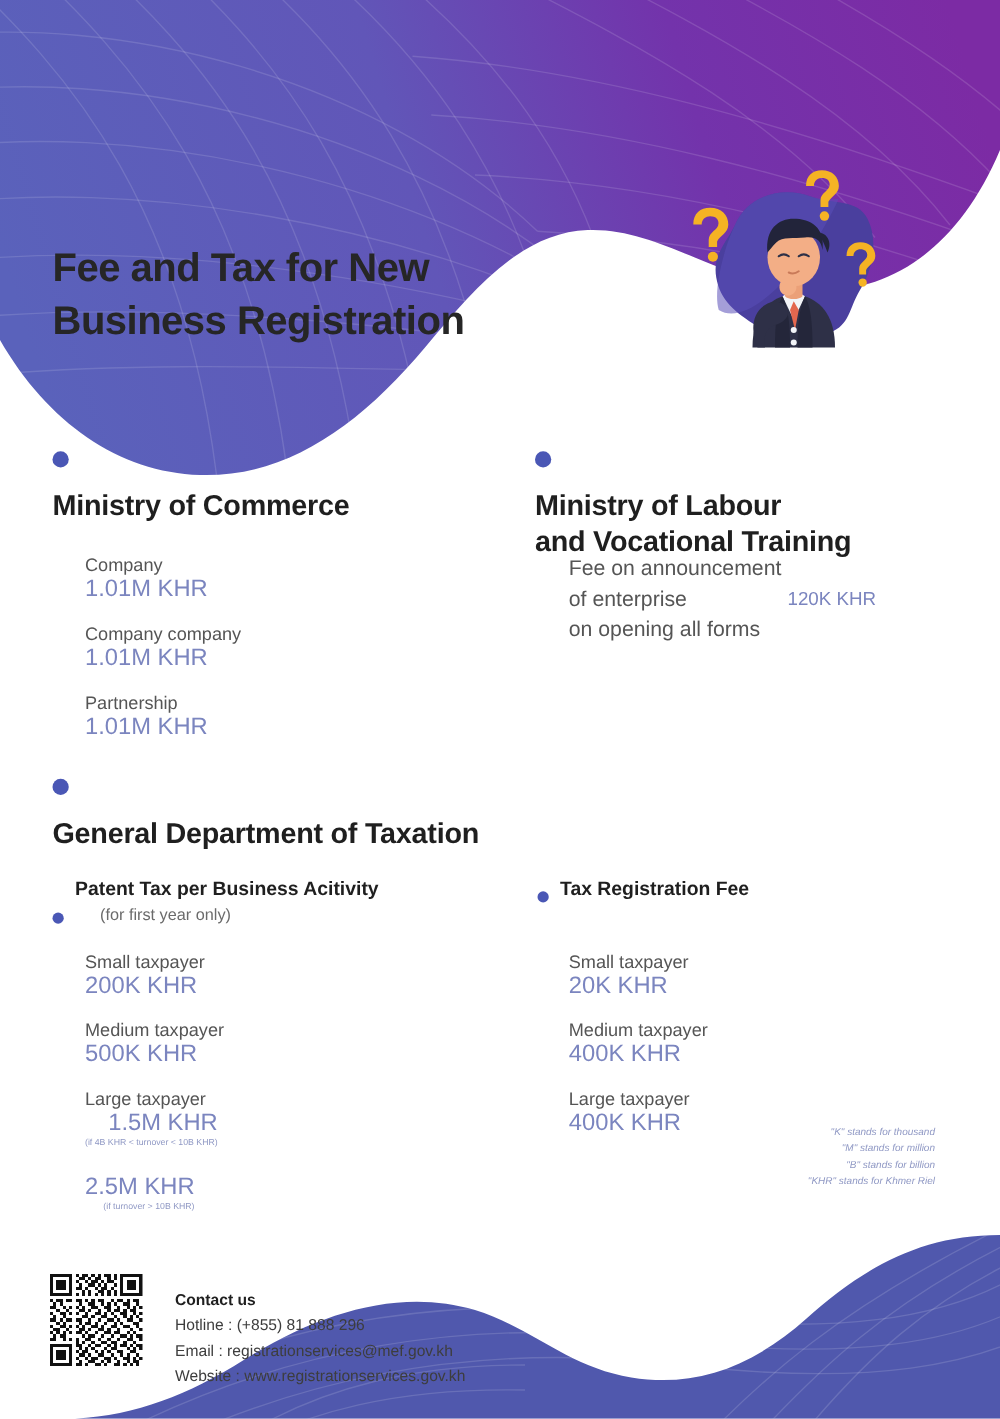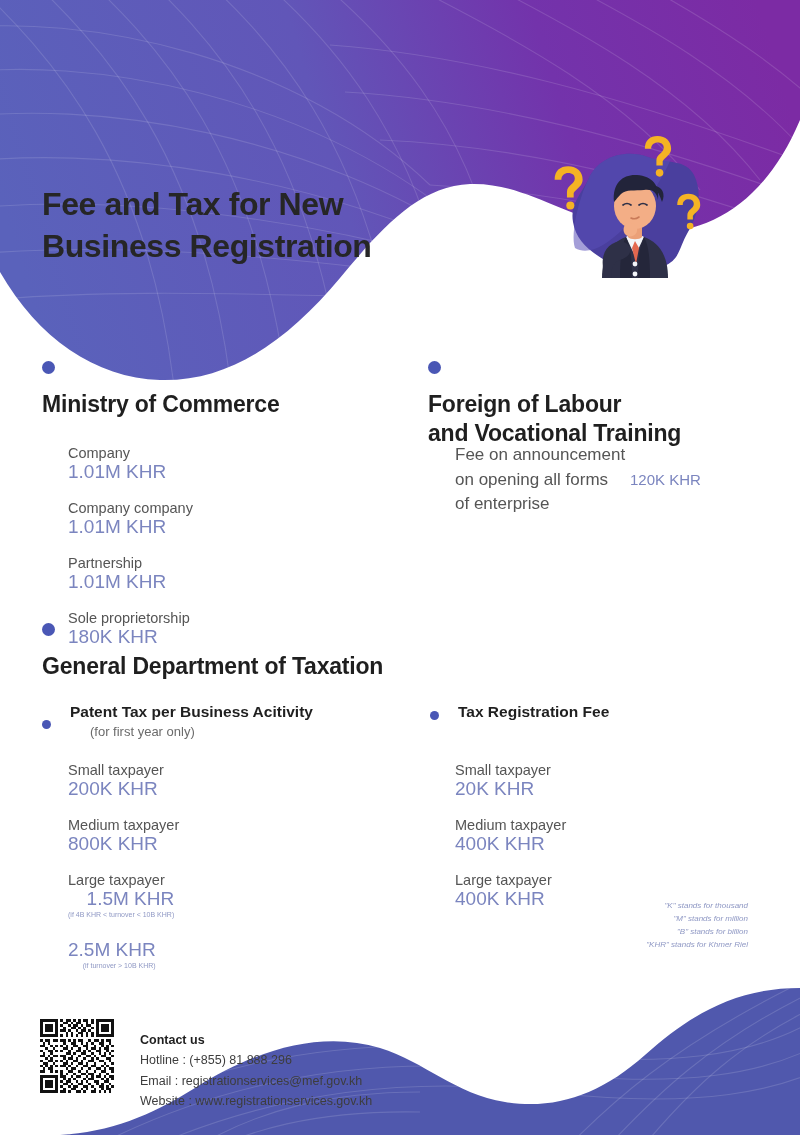"Fee and Tax for New" .page-title { top: 184px -> 194px }
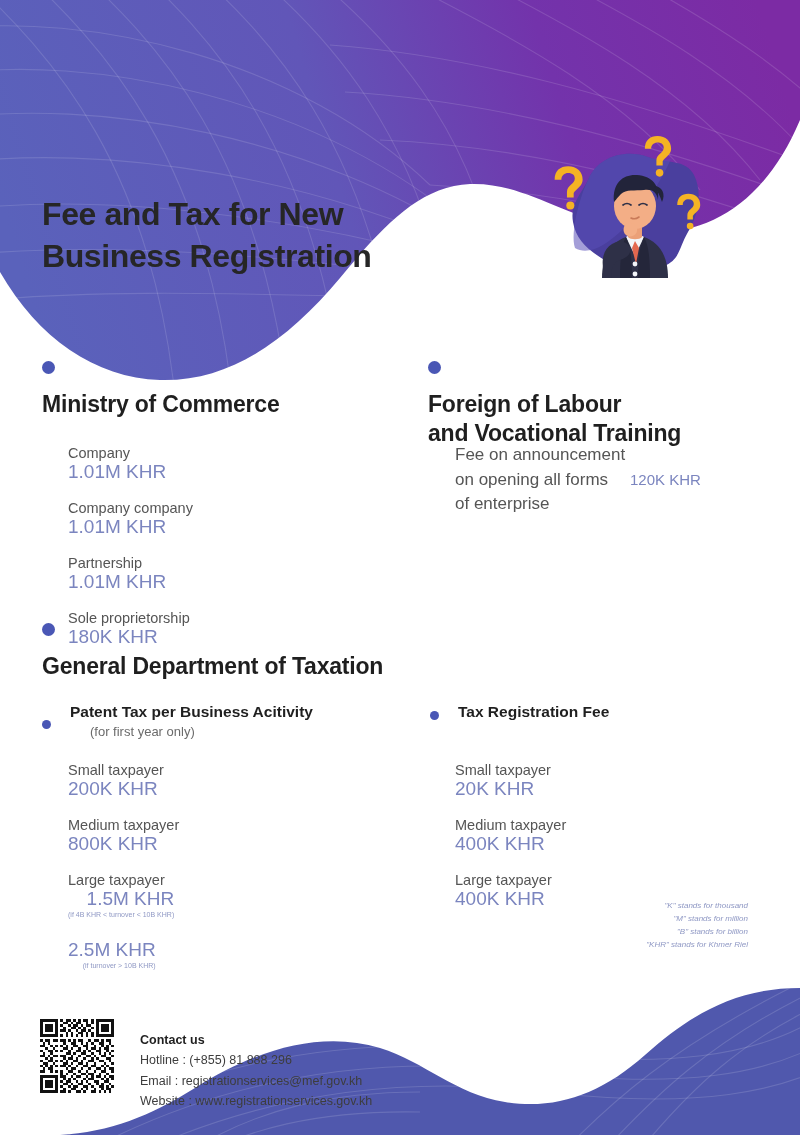"Foreign of Labour" span.tline { text: Foreign -> Ministry }
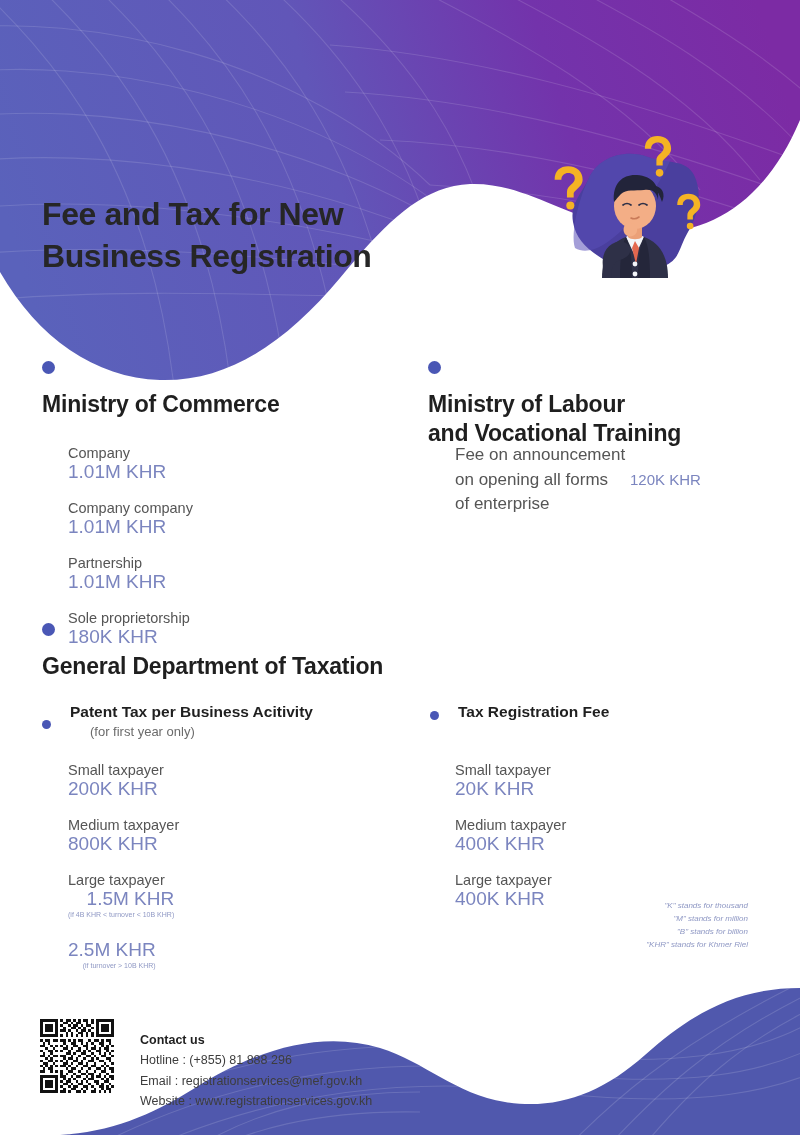"on opening all forms" span { order: before "of enterprise" -> after "of enterprise" }
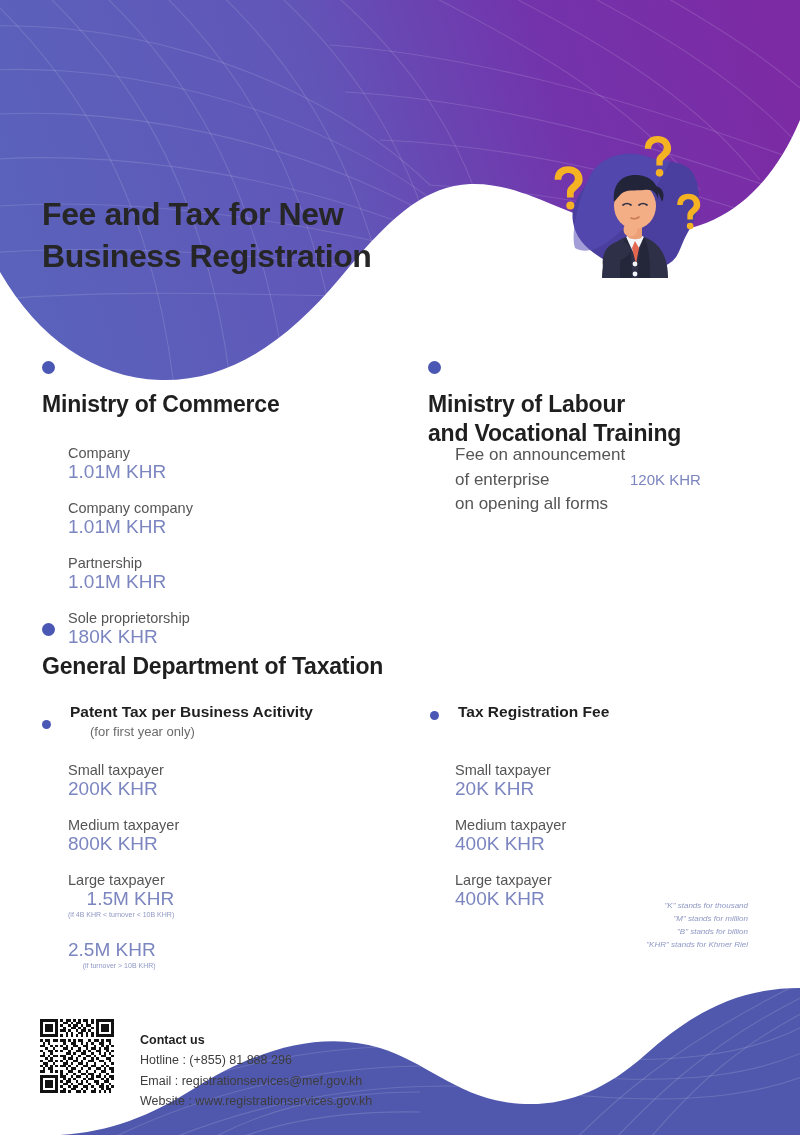"Sole proprietorship" div.fee-row { html: <div> <span>Sole proprietorship</span> <span>180K KHR</span> </div> -> none }
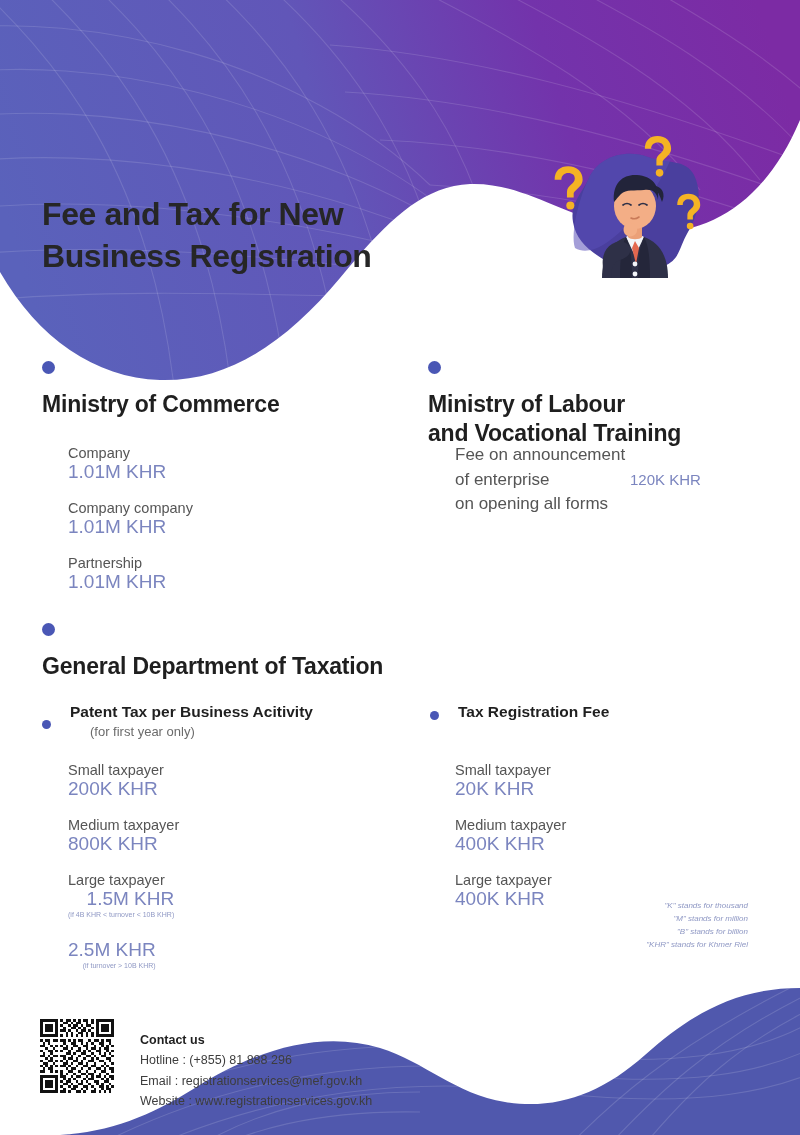"Patent Tax per Business Acitivity" .sub-head { align-items: center -> flex-end; gap: 19px -> 9px }
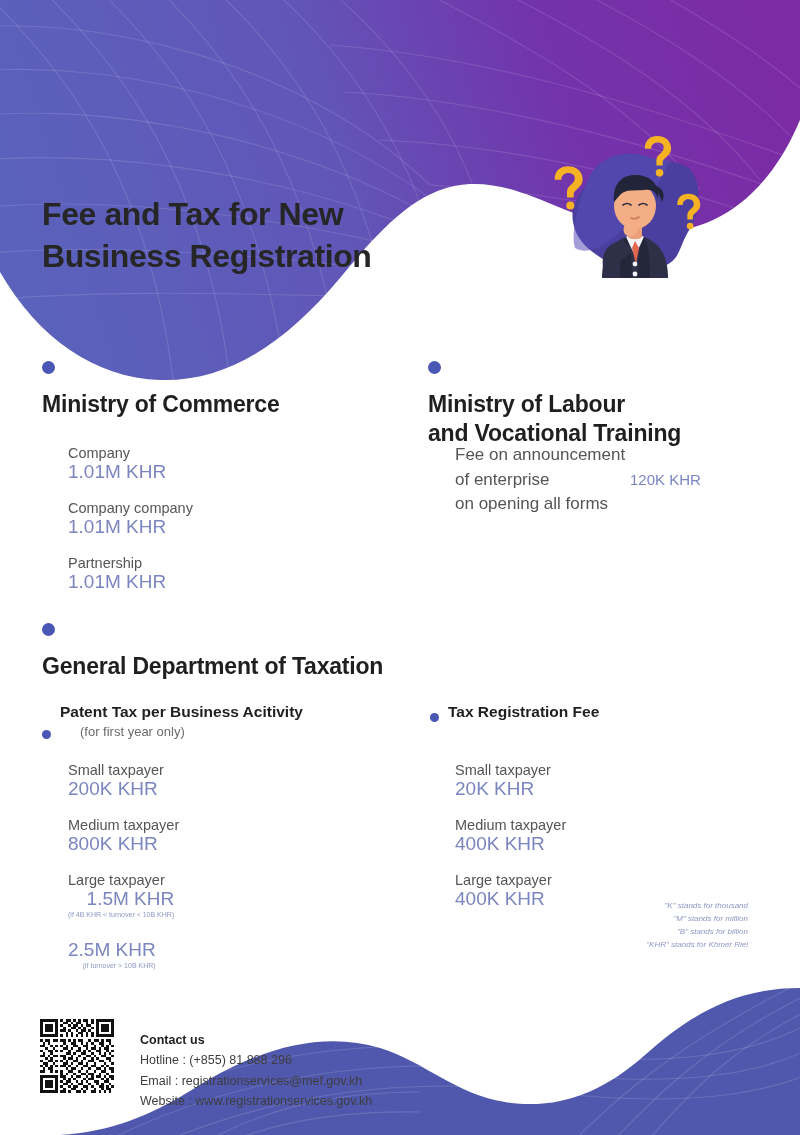"800K KHR" span.fee-value { text: 800K -> 500K }
